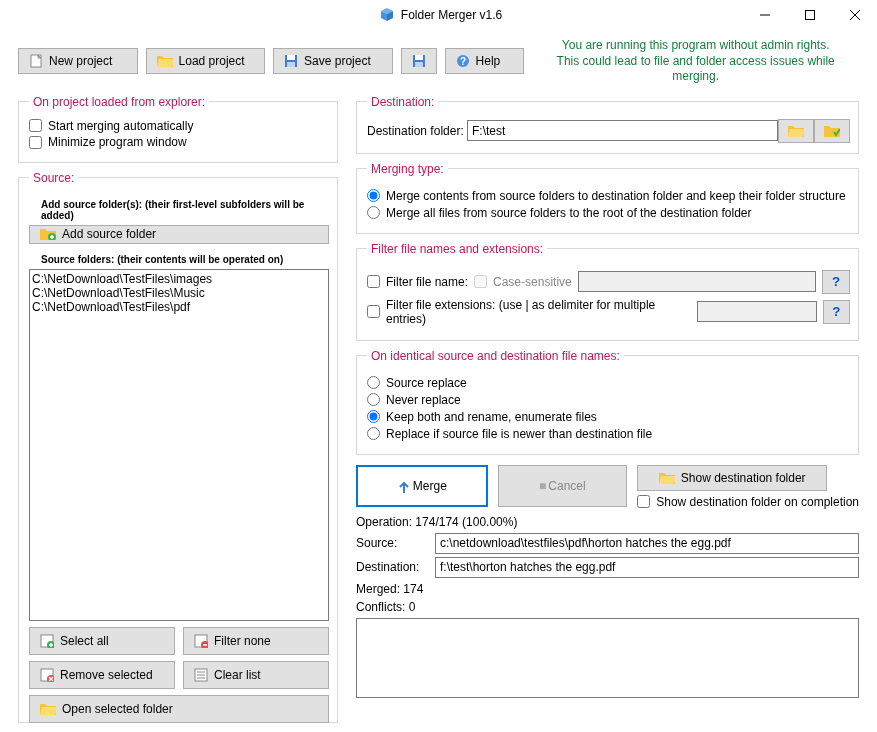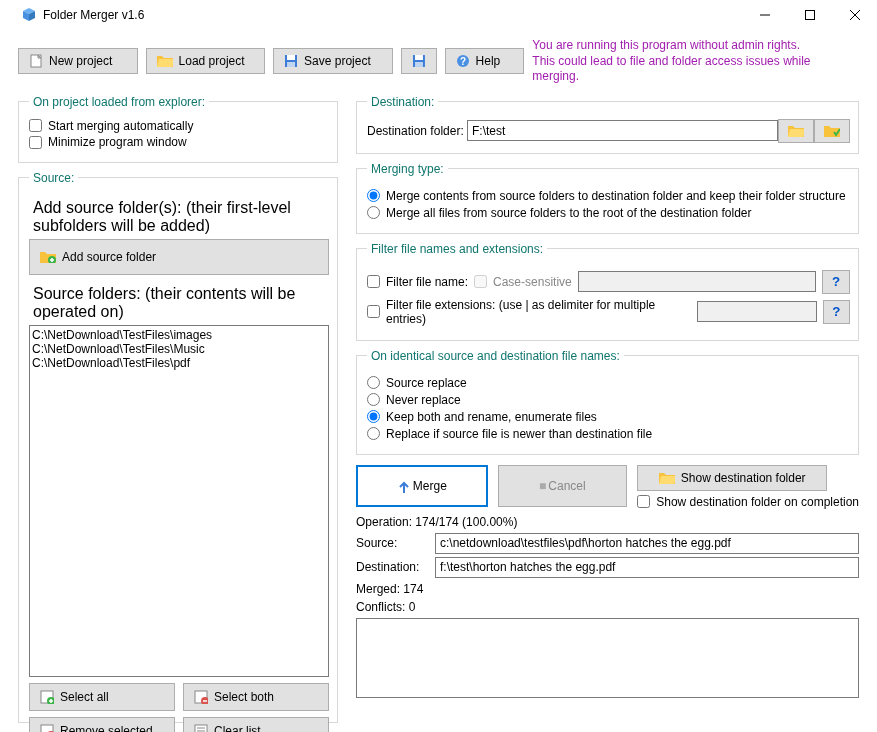"Folder Merger v1.6" .titlebar { justify-content: none -> center; padding-left: 21px -> 4px }
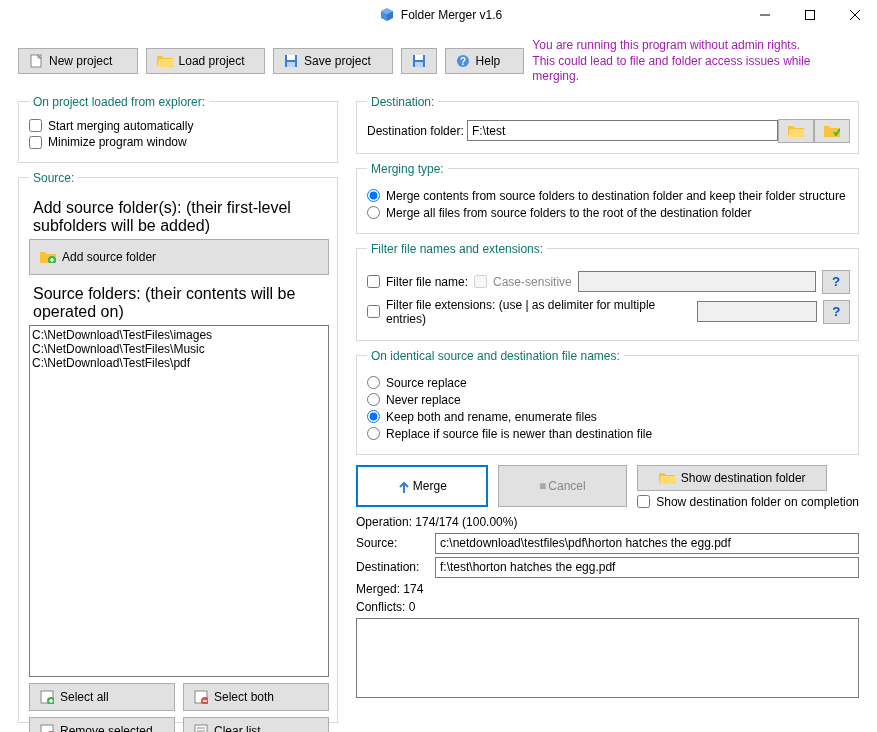"You are running this program" .warning { color: #a21caf -> #15803d; text-align: left -> center }
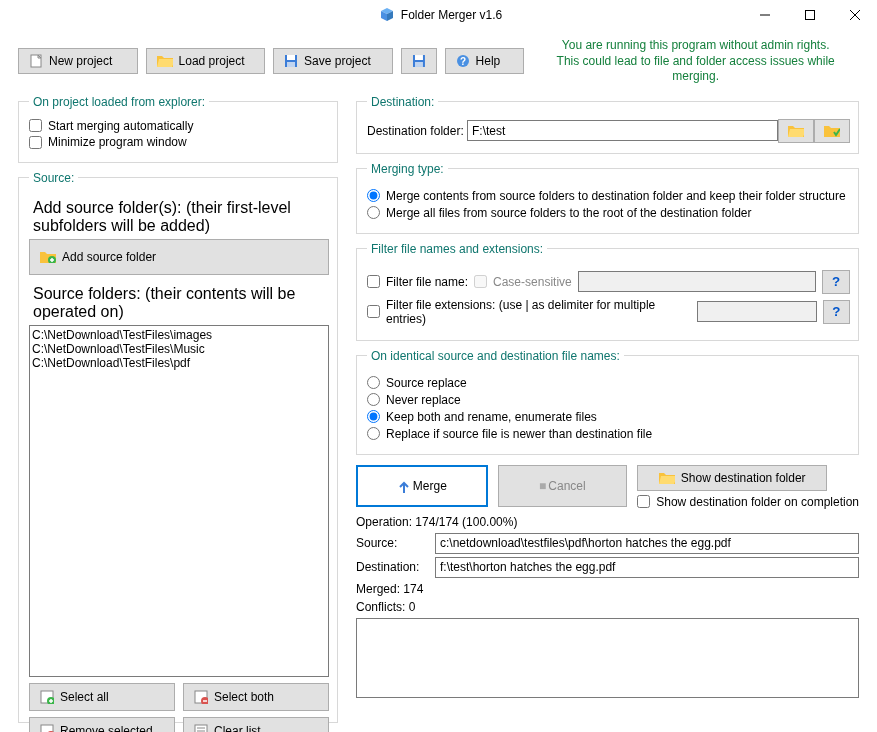"On project loaded from explorer:" legend { color: #0f766e -> #be185d }
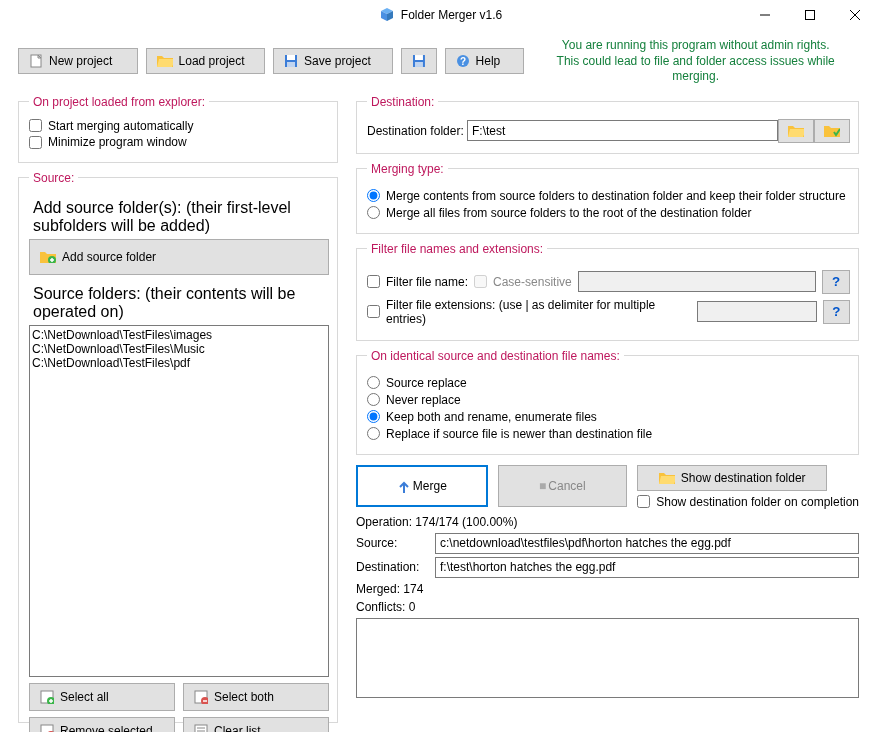"Add source folder(s): (their first-level" .src-label { font-size: 16px -> 10px; font-weight: none -> bold; margin: 4px 0 4px 4px -> 4px 0 4px 12px }
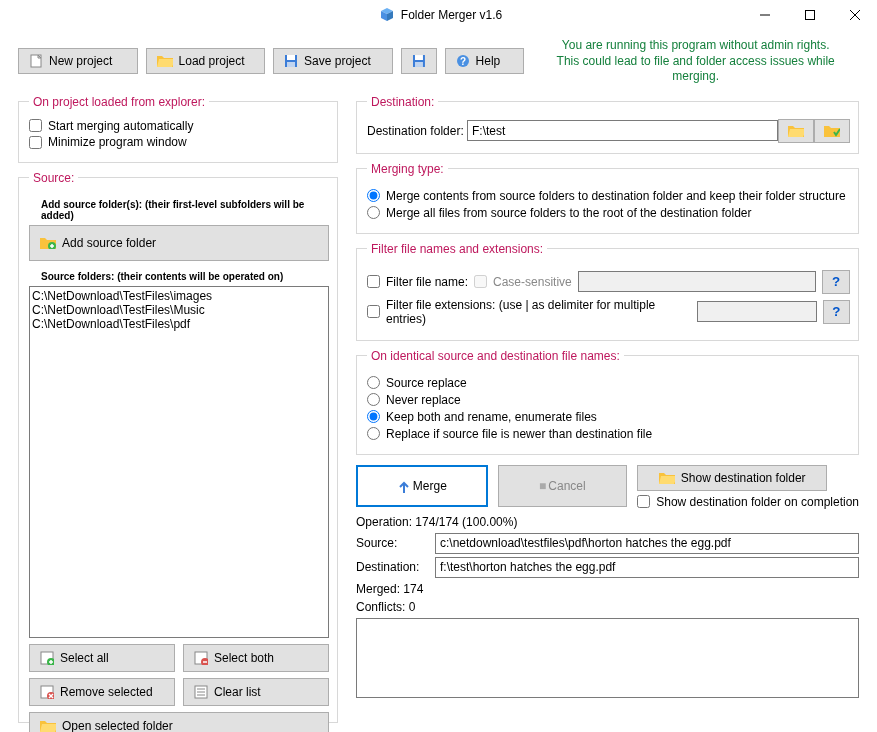"Add source folder" .wide-btn { height: 36px -> 19px }
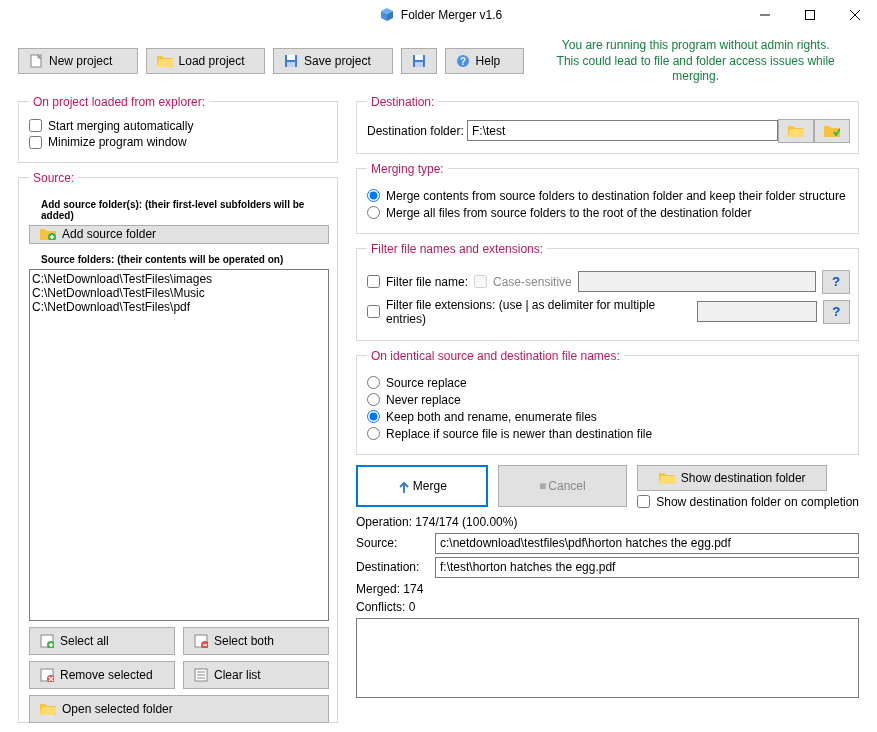"Select both" span { text: Select both -> Filter none }
